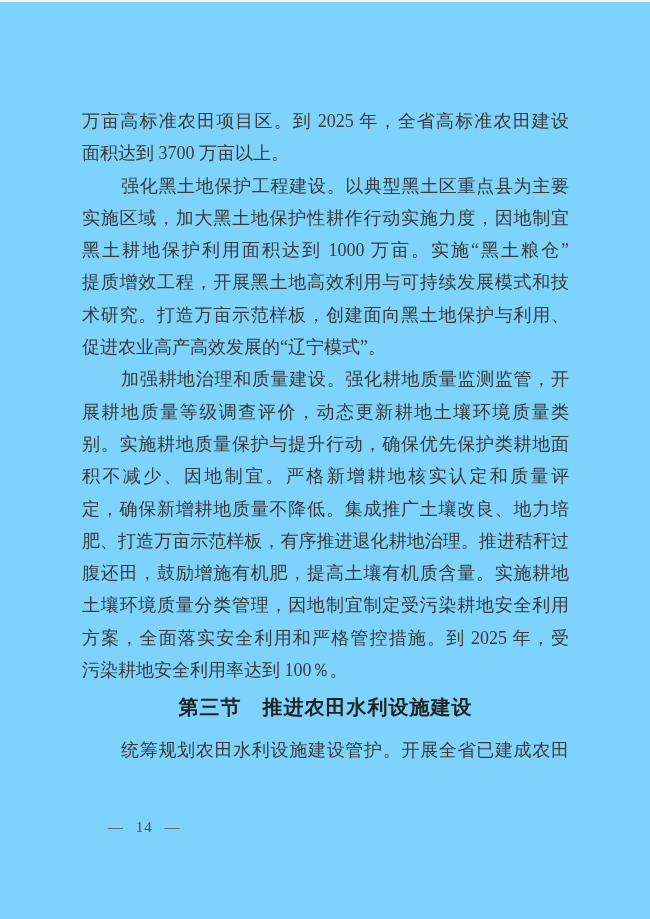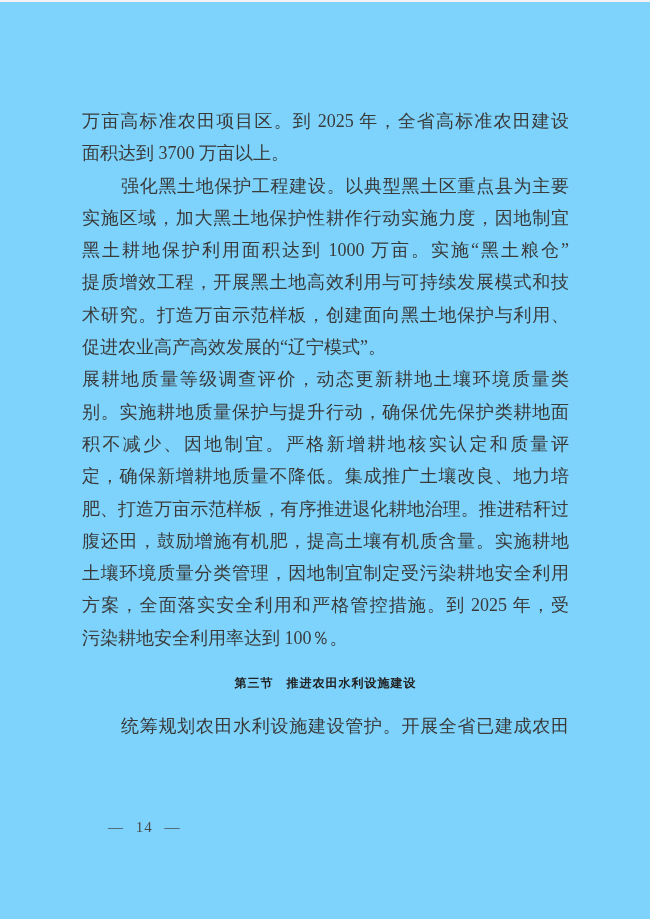"加强耕地治理和质量建设。强化耕地质量监测监管，开" div.ln { html: none -> <div>加强耕地治理和质量建设。强化耕地质量监测监管，开</div> }
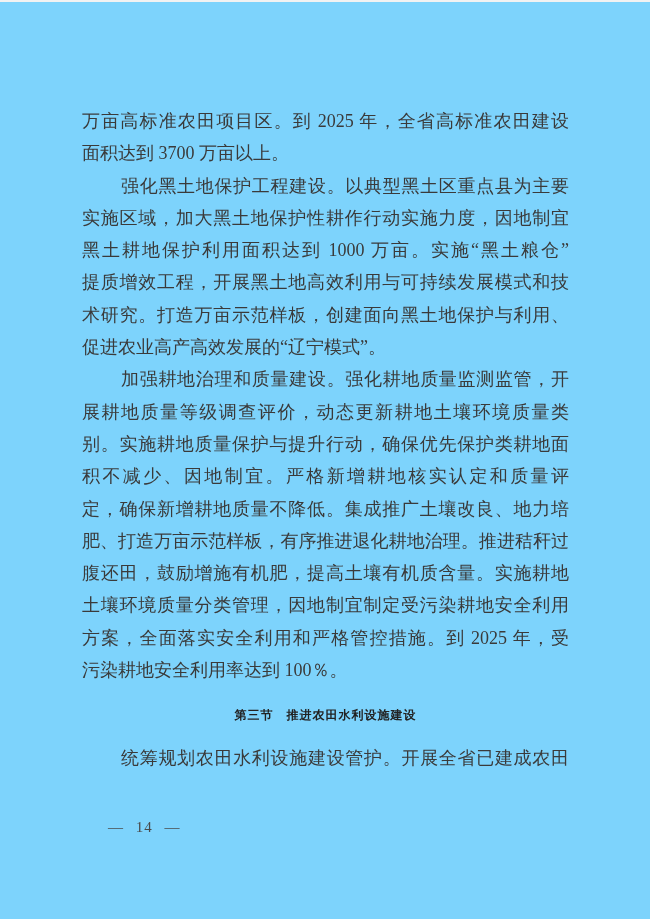"第三节 推进农田水利设施建设" .heading { font-size: 12px -> 20px; margin-top: 14px -> 6px }
